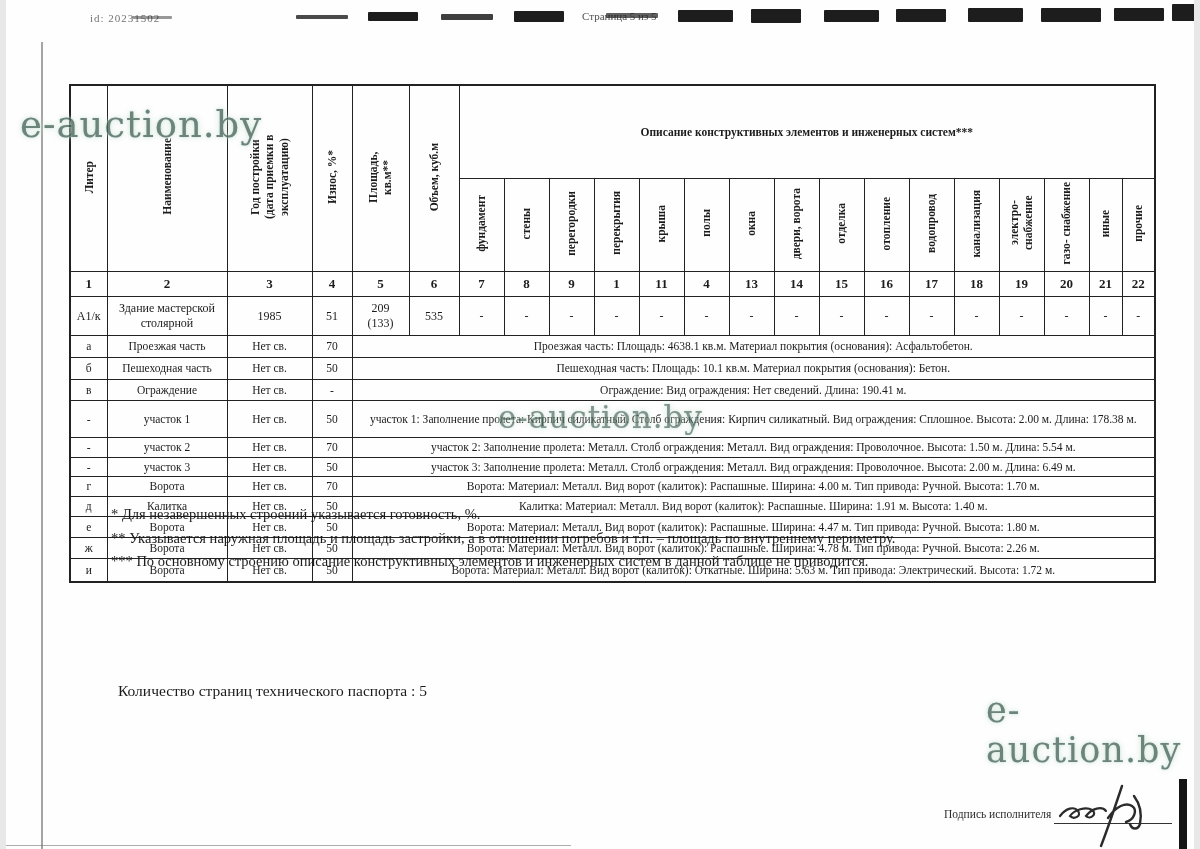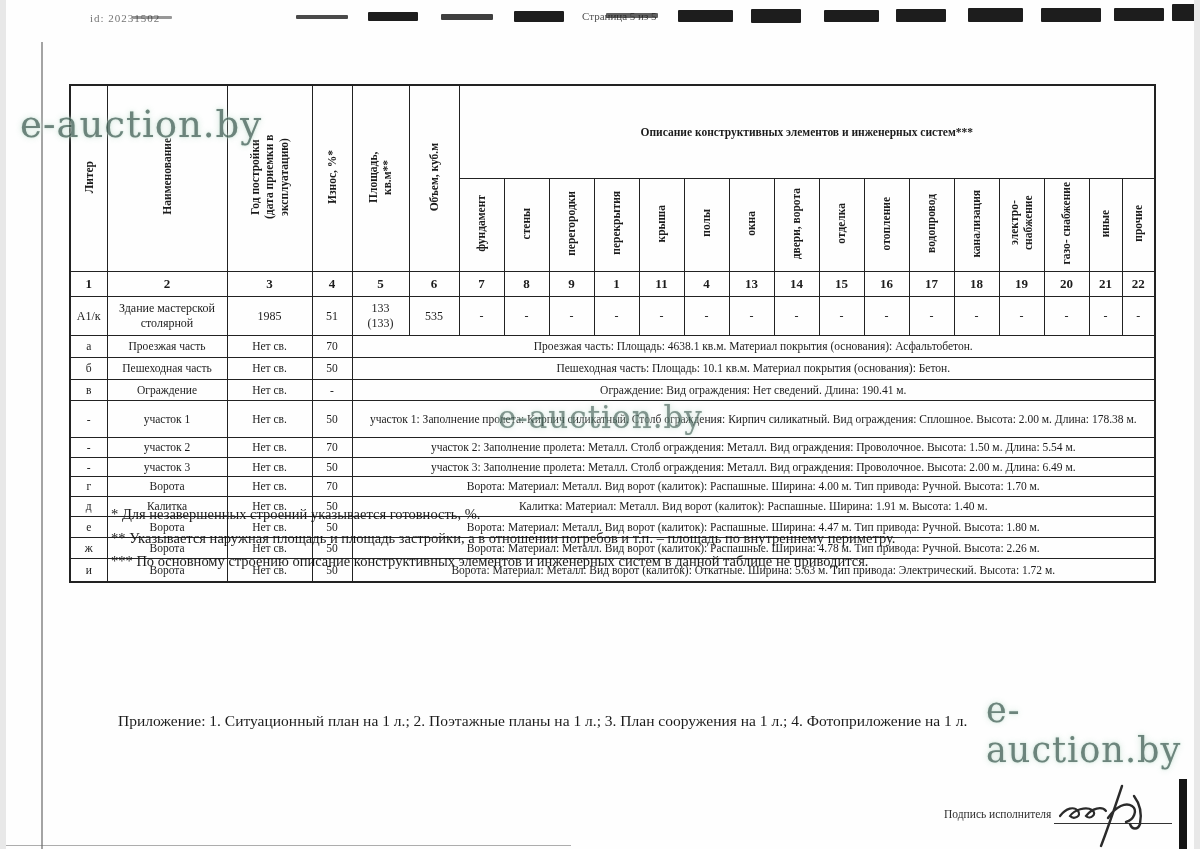"133" div { text: 133 -> 209 }
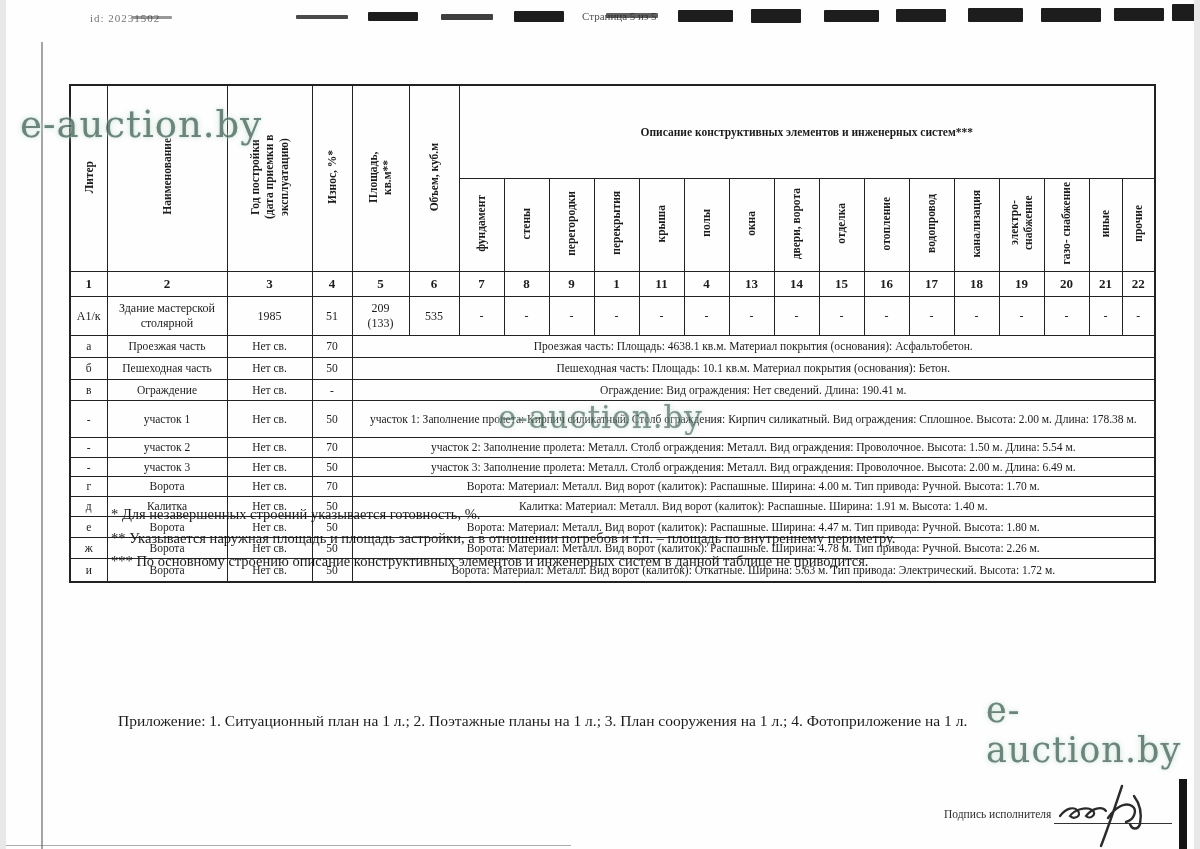"Количество страниц технического паспорта" div.pages-count { html: none -> <div>Количество страниц технического паспорта : 5</div> }
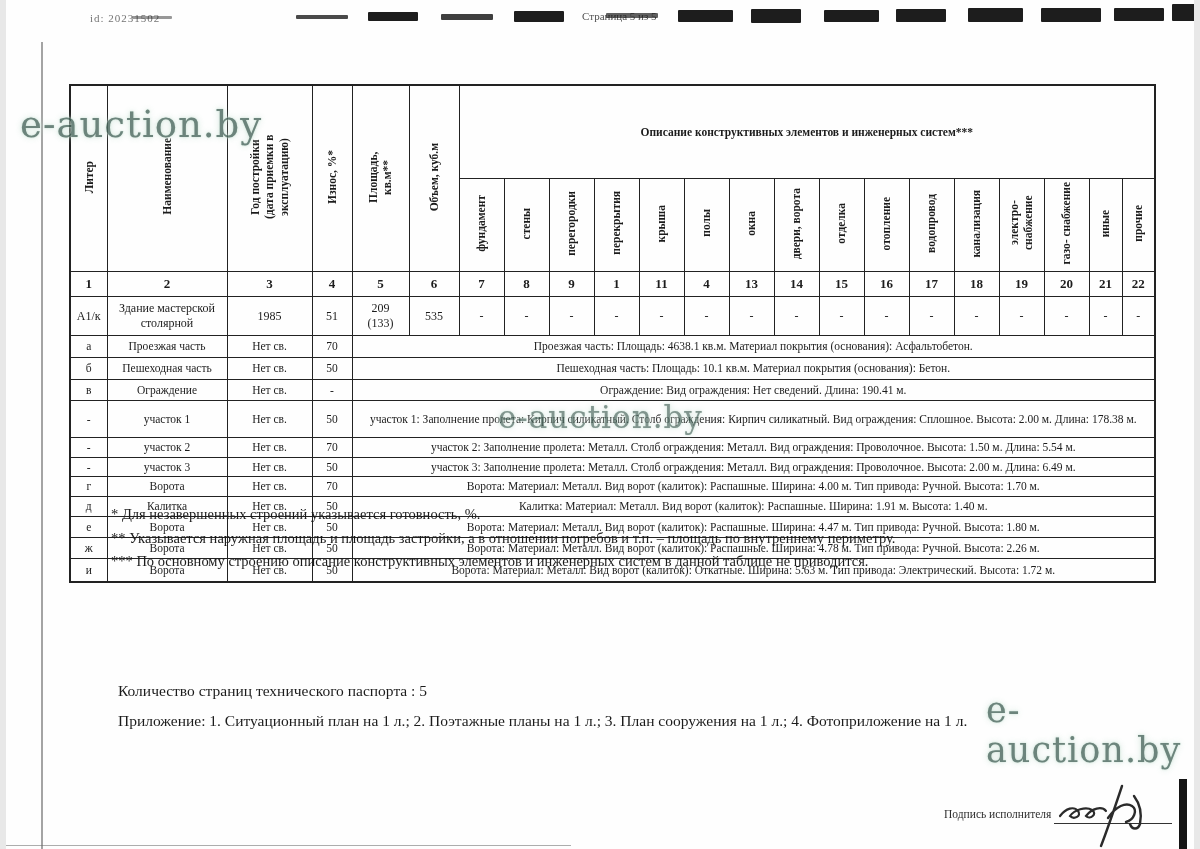"Приложение: 1. Ситуационный план на" div.attachments { html: <div>Приложение: 1. Ситуационный план на 1 л.; 2. Поэтажные планы на 1 л.; 3. План сооружения на 1 л.; 4. Фотоприложение на 1 л.</div> -> none }
